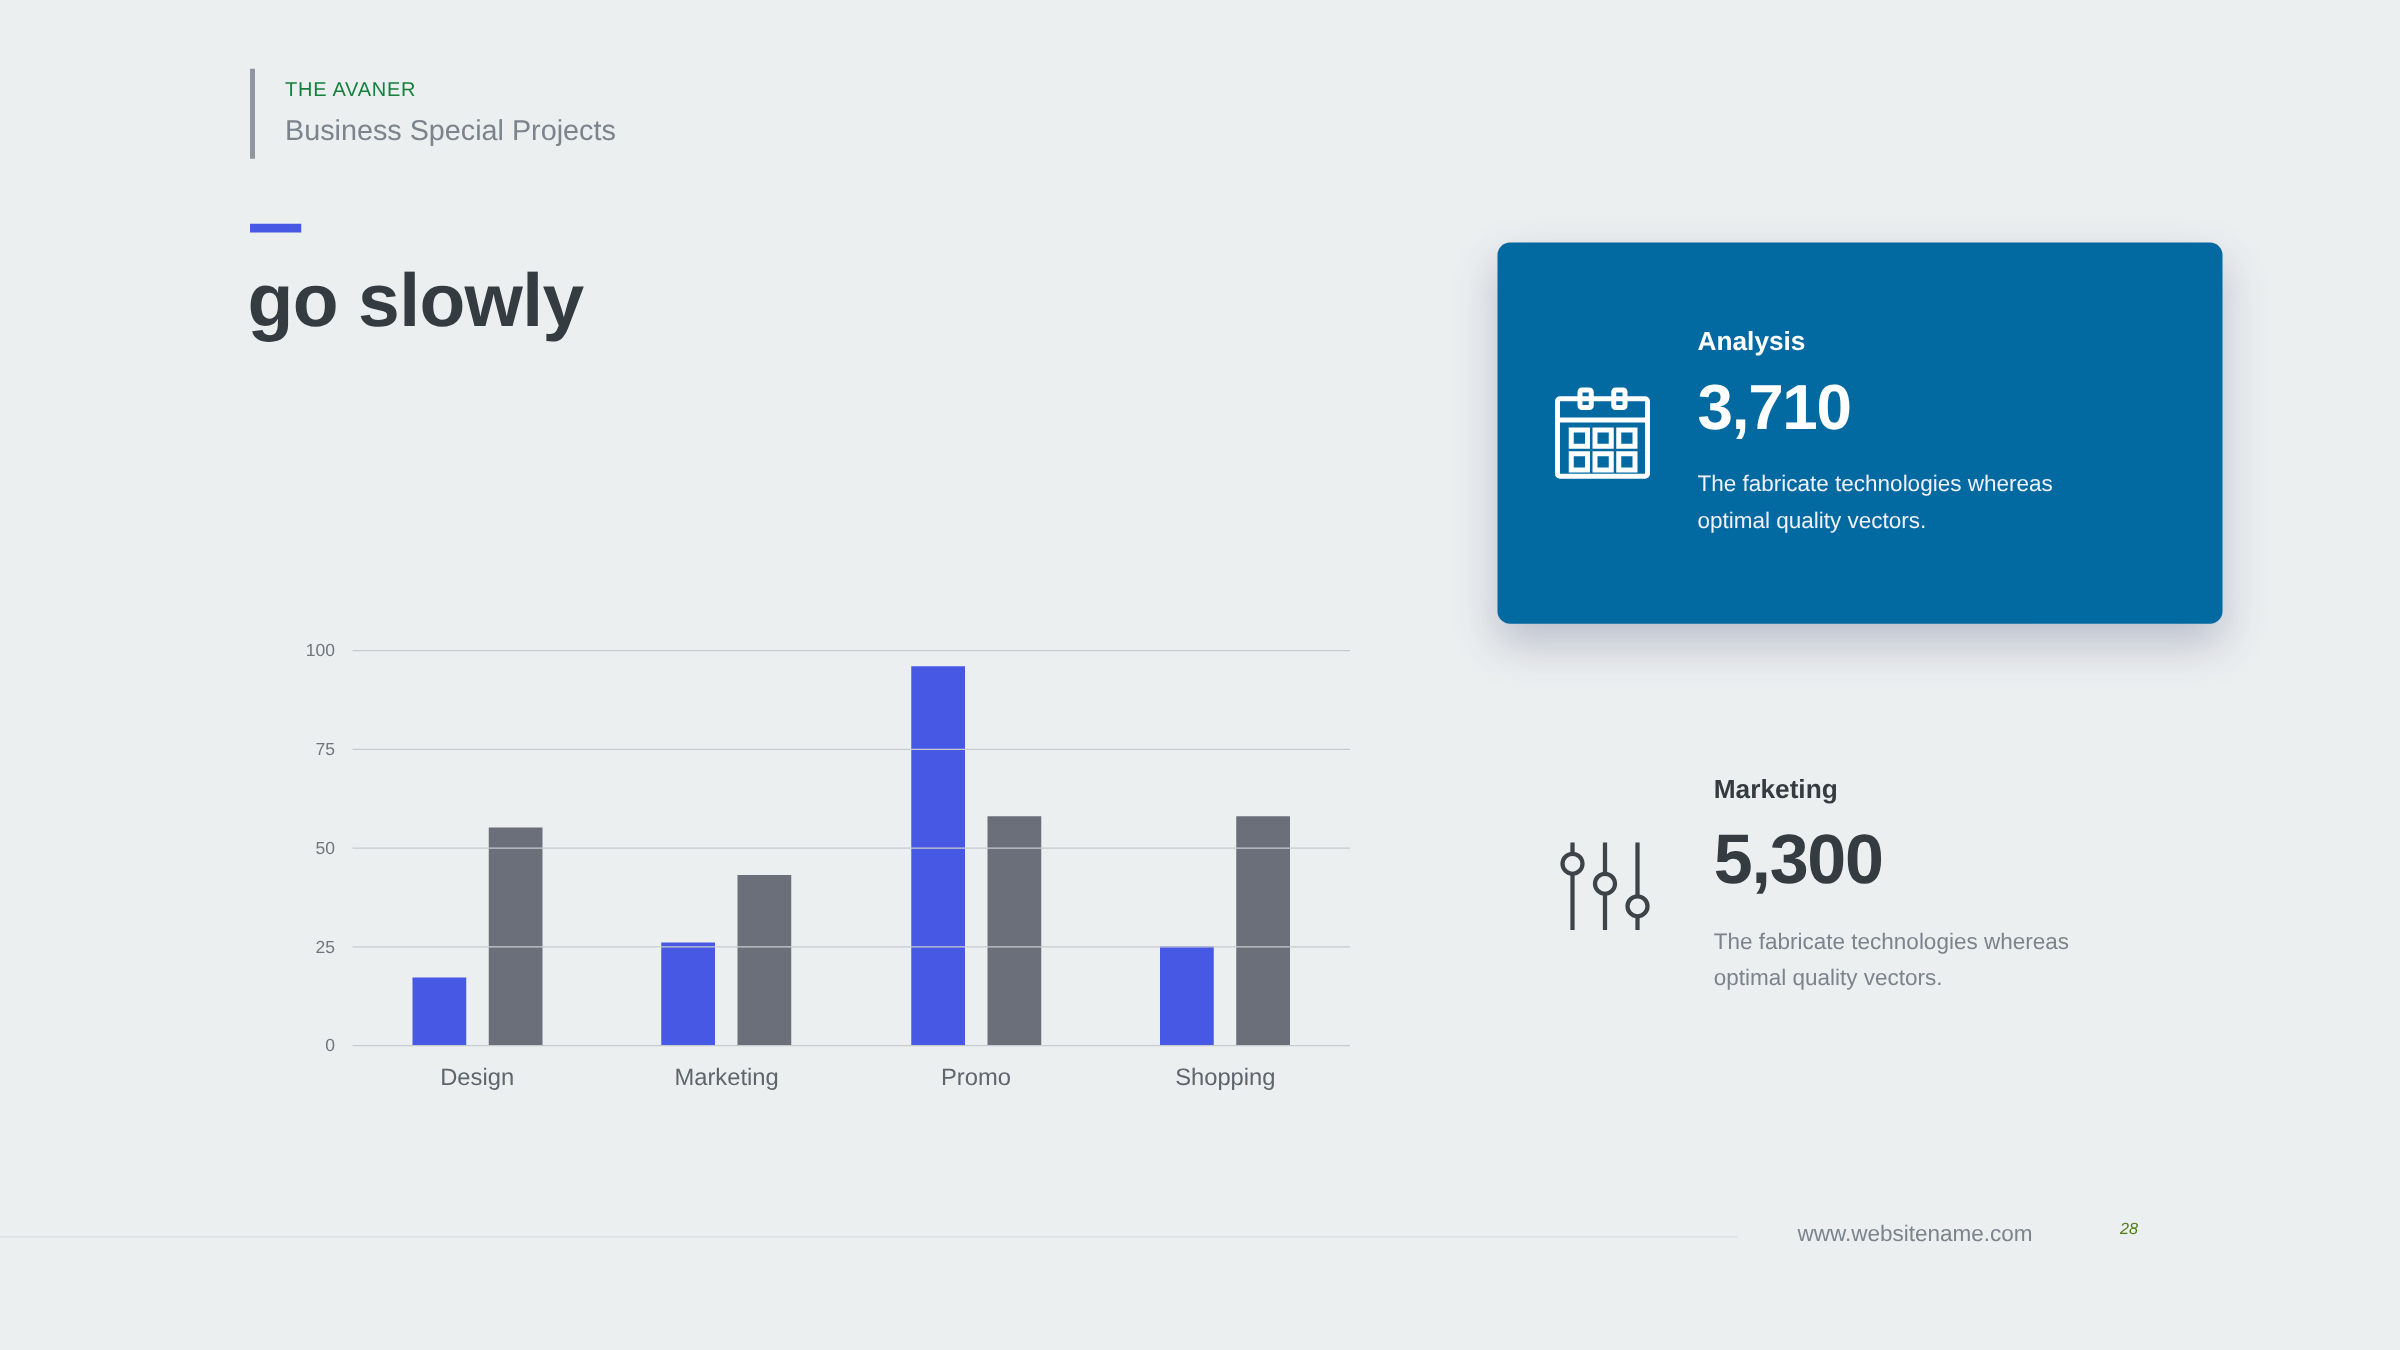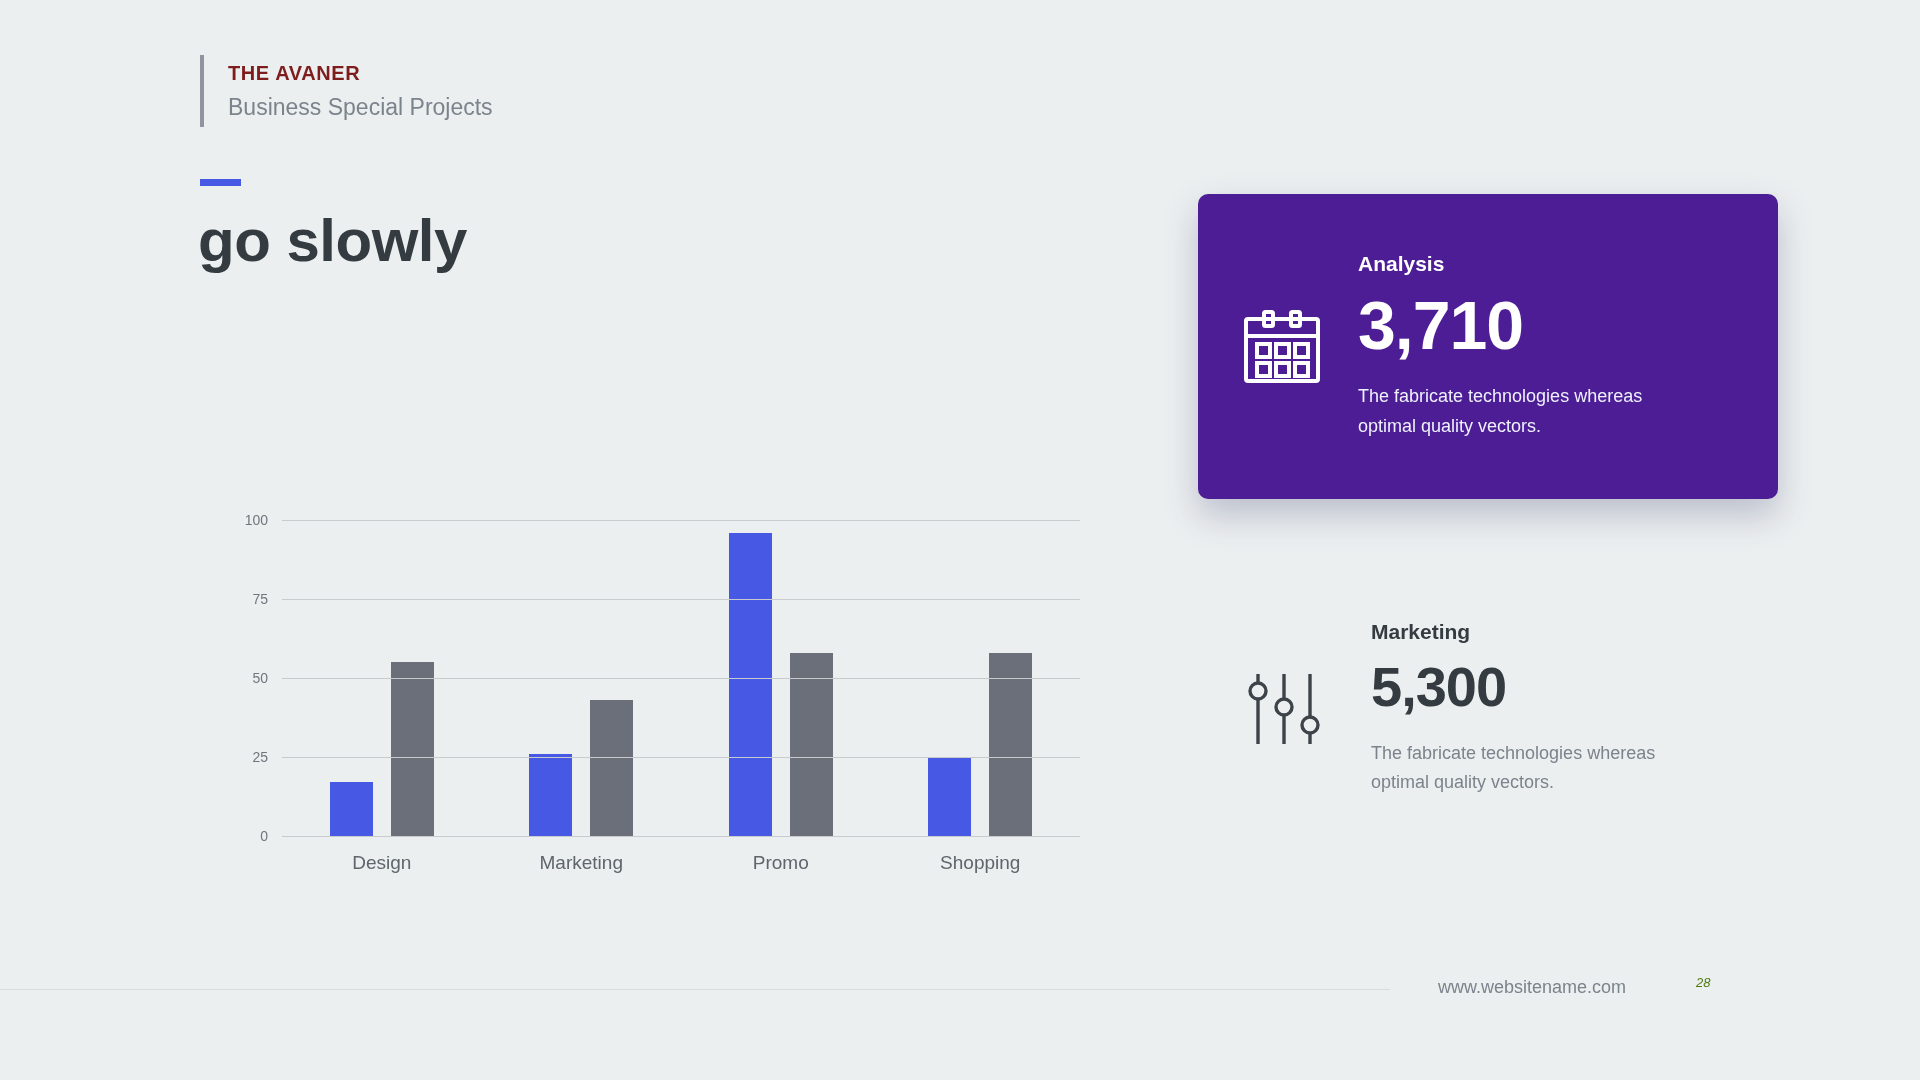"THE AVANER" .brand-name { color: #7f1d1d -> #15803d; font-size: 20px -> 16px; font-weight: bold -> normal }
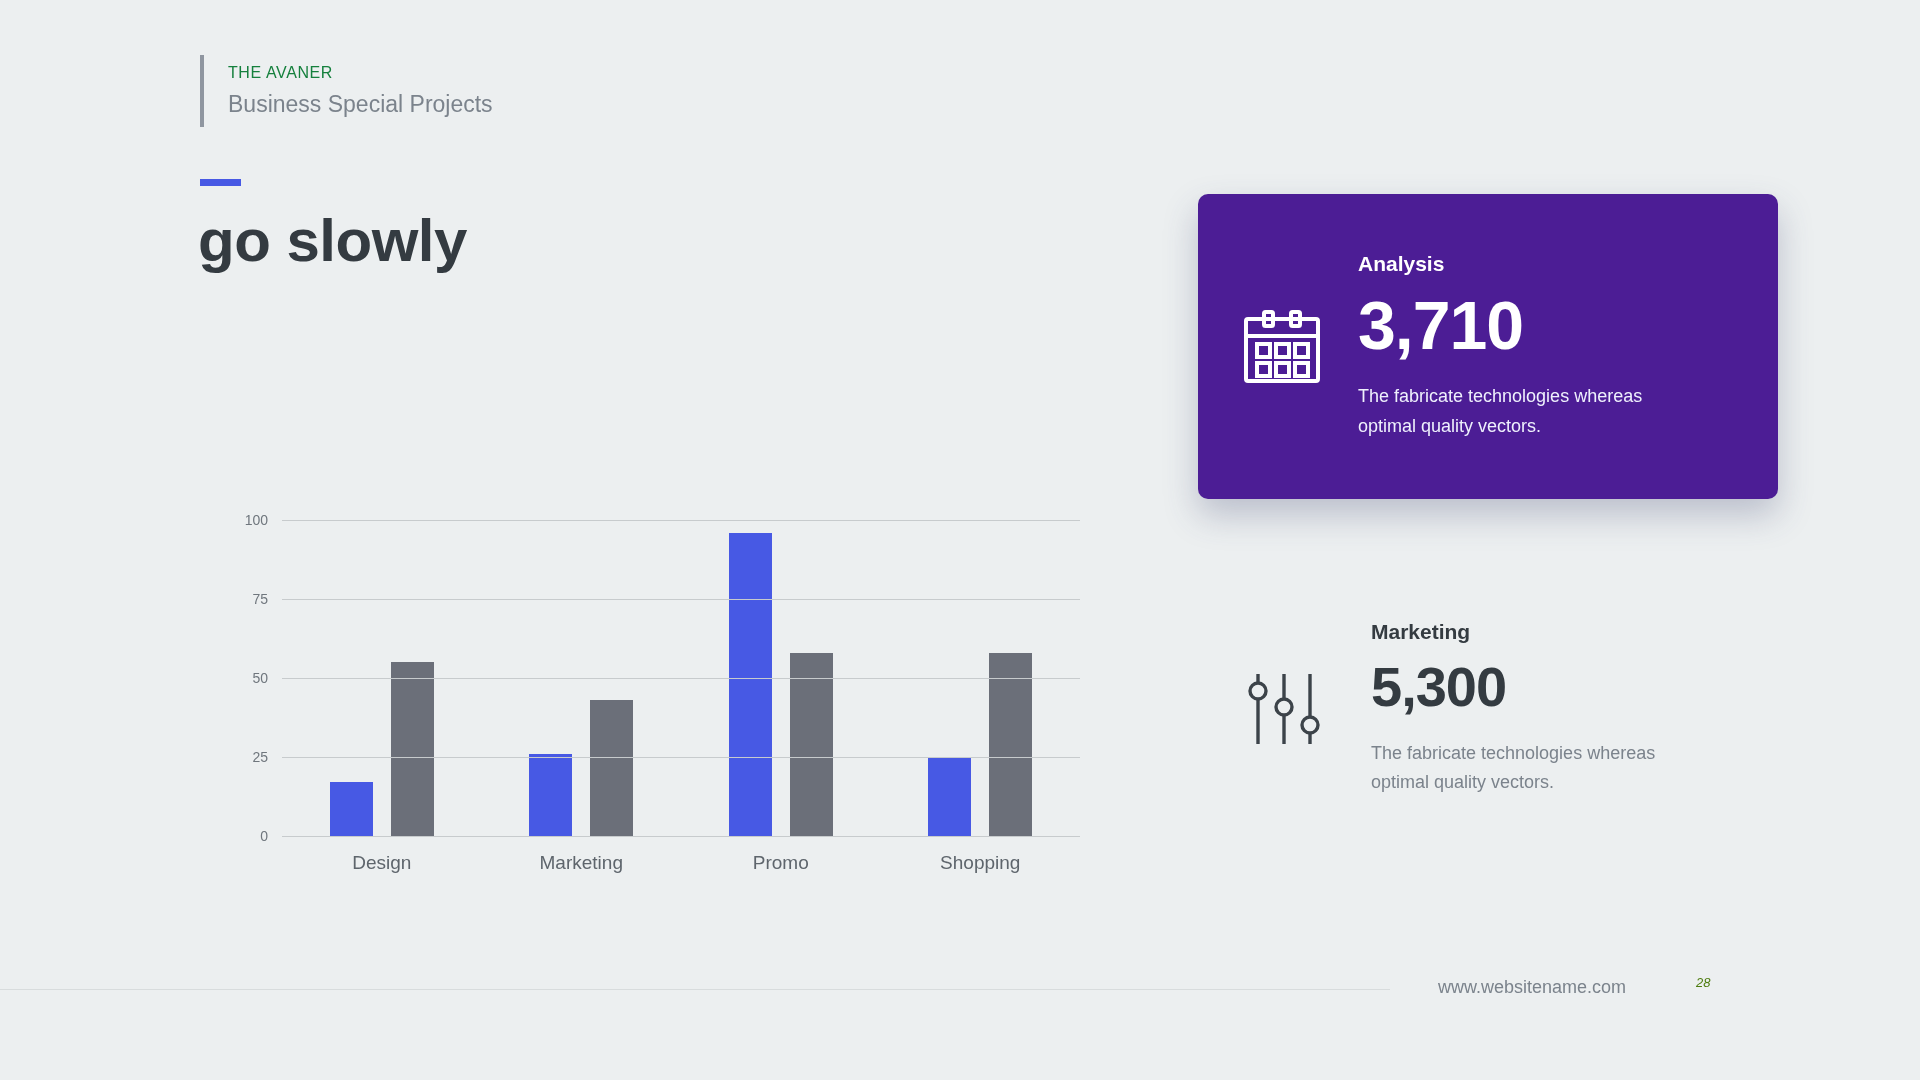"Analysis" .card { background: #4c1d95 -> #0369a1 }
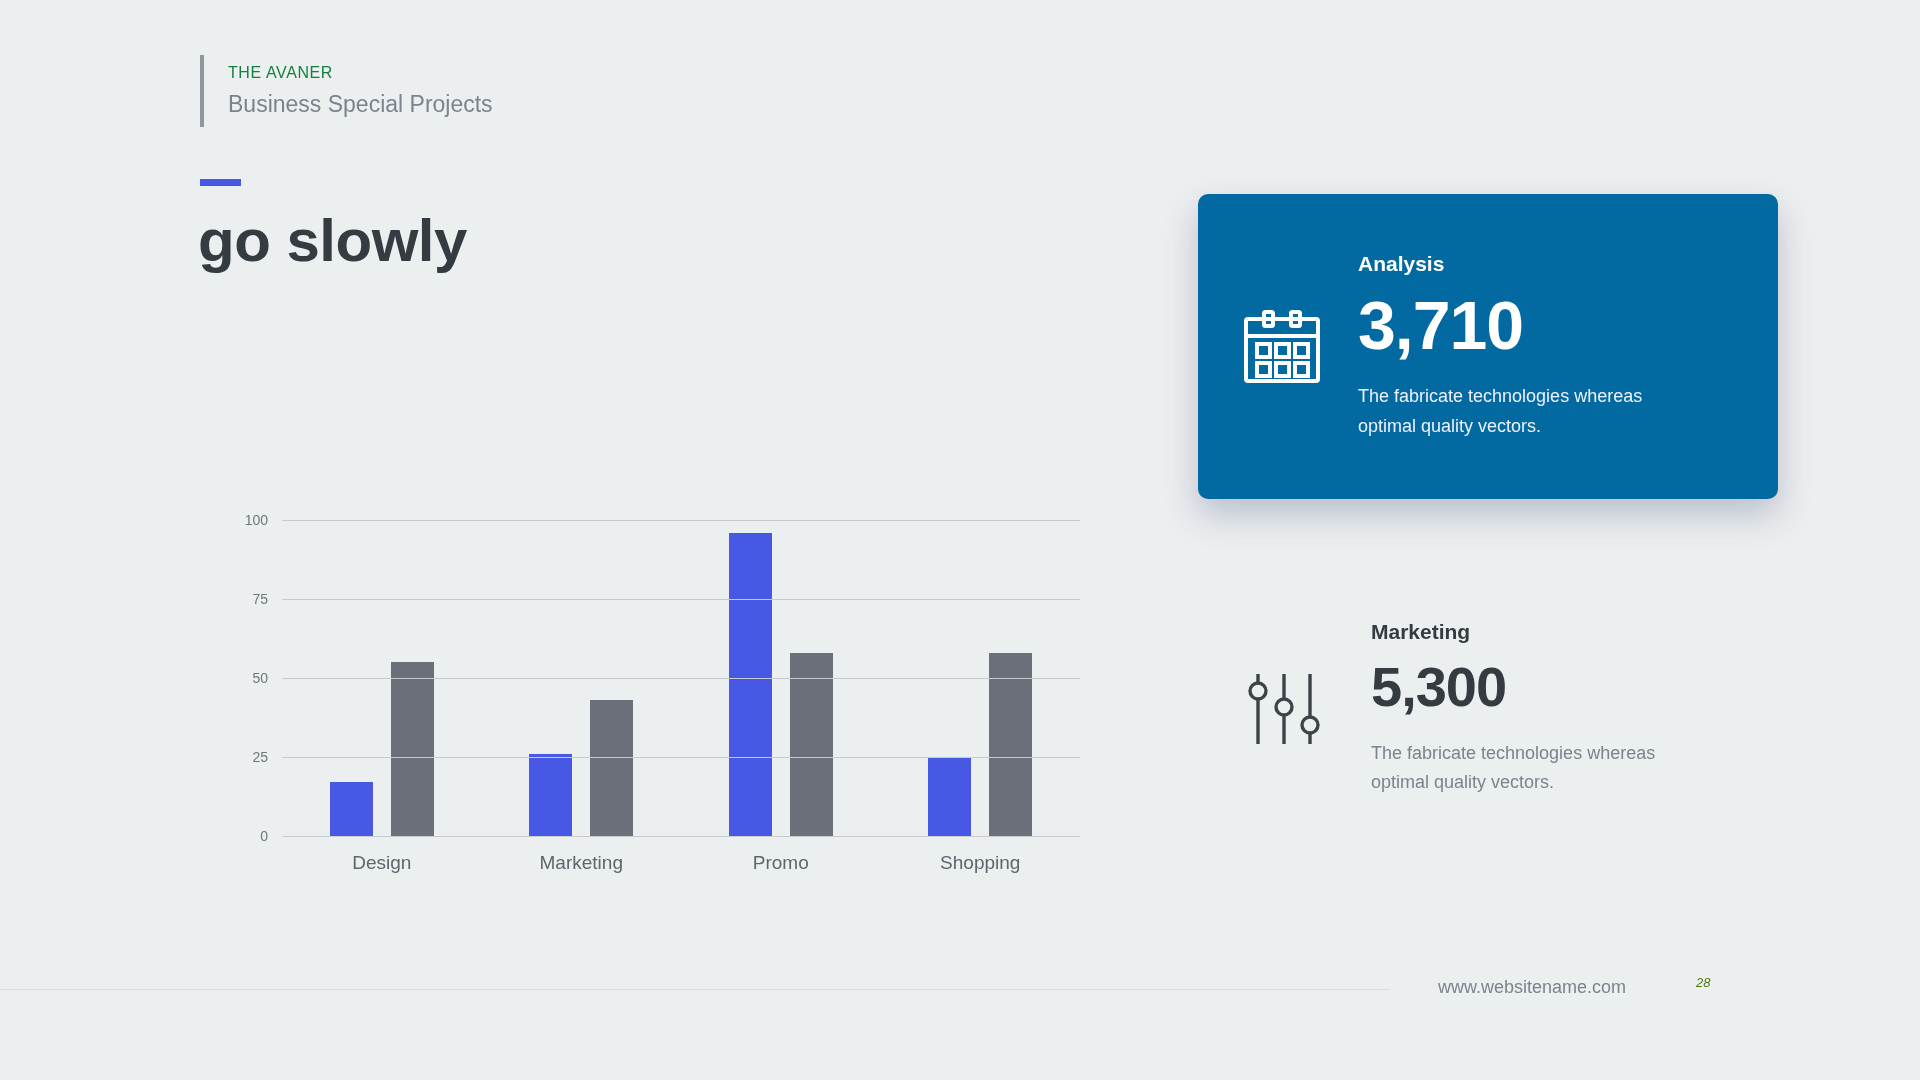"3,710" .card-value { font-size: 68px -> 51px }
